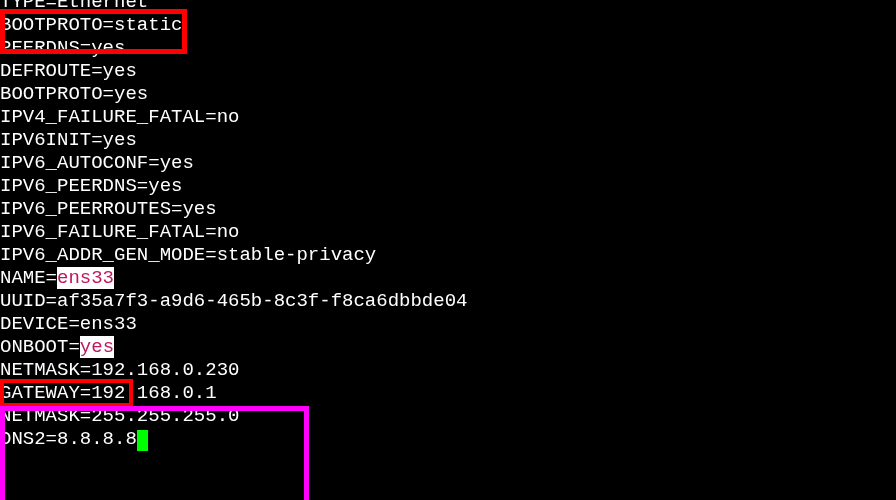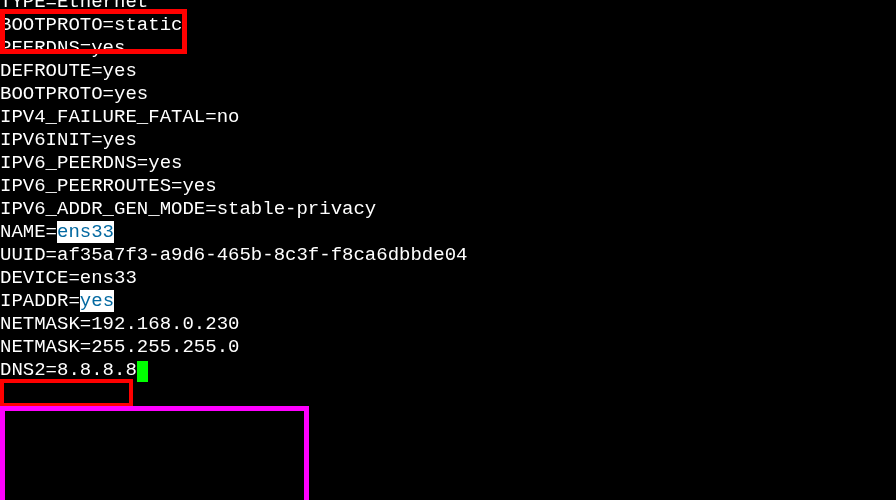"IPV6_AUTOCONF=yes" div.line { html: none -> <div>IPV6_AUTOCONF=yes</div> }
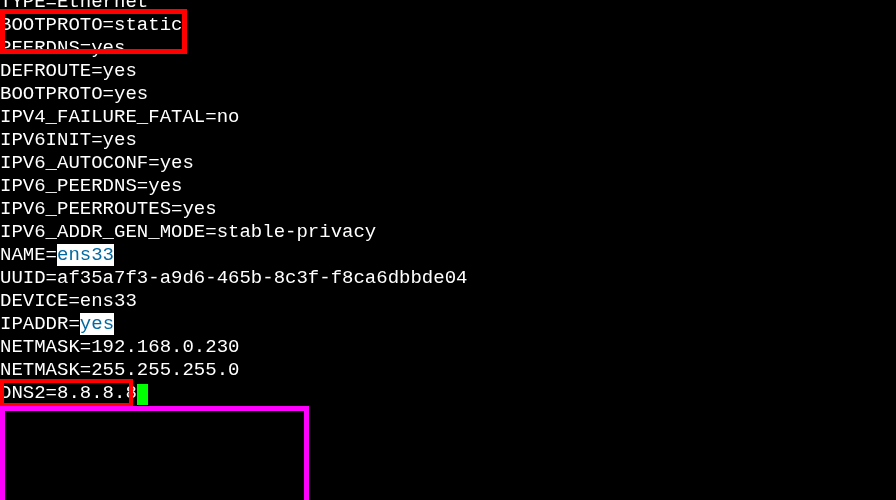"IPV6_FAILURE_FATAL=no" div.line { html: none -> <div>IPV6_FAILURE_FATAL=no</div> }
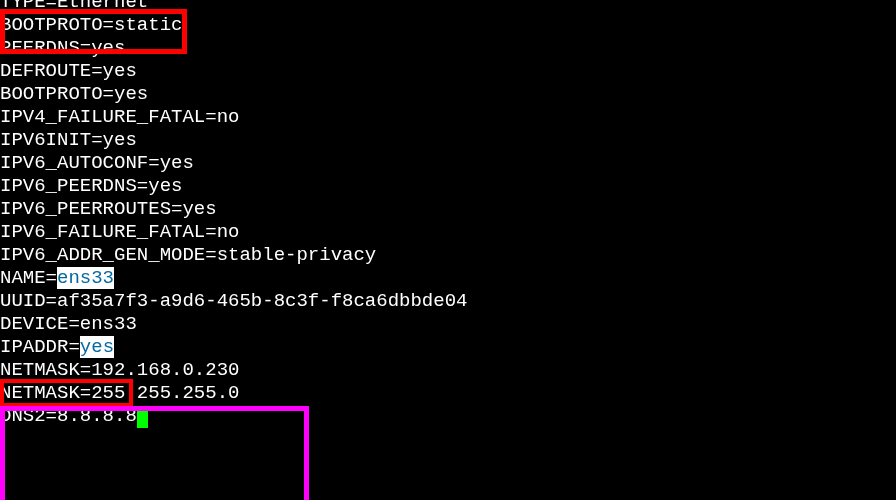"ens33" .selword { color: #0369a1 -> #be185d }
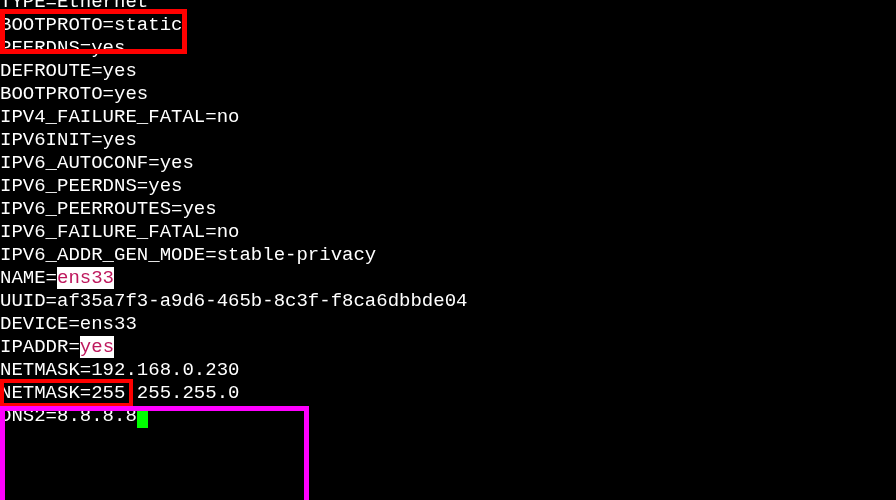"IPADDR=" span { text: IPADDR -> ONBOOT }
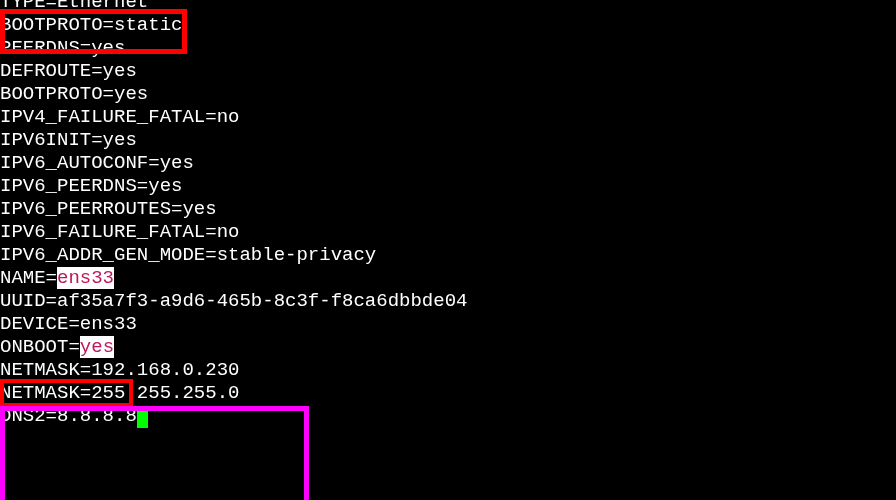"GATEWAY=192.168.0.1" div.line { html: none -> <div>GATEWAY=192.168.0.1</div> }
